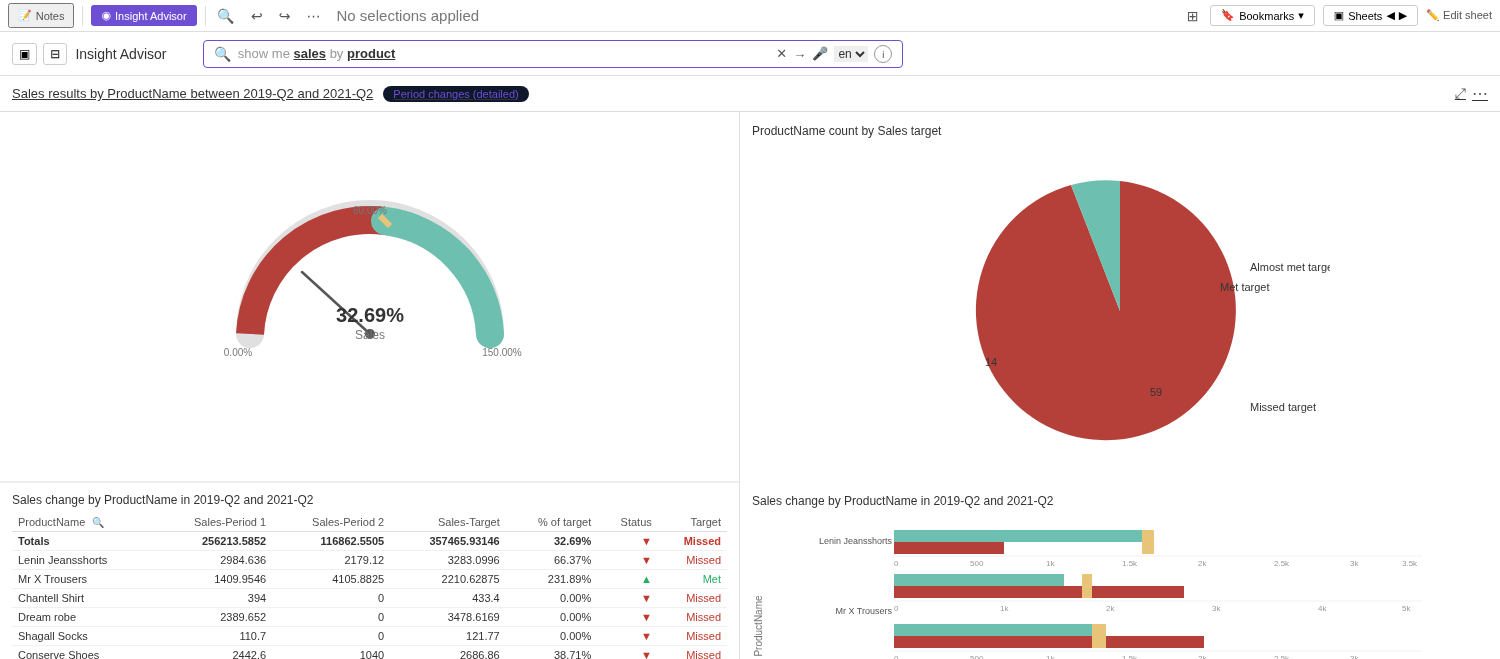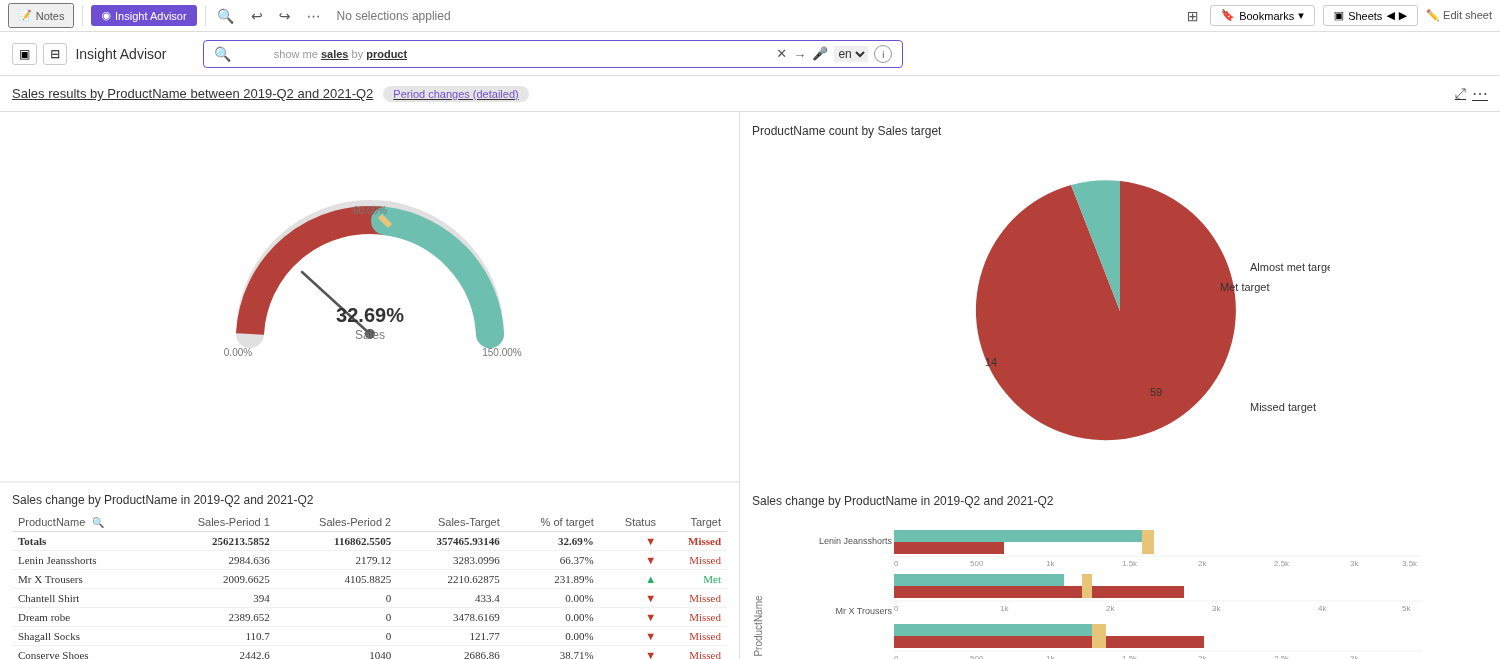"No selections applied" .nav-selections { font-size: 12px -> 15px }
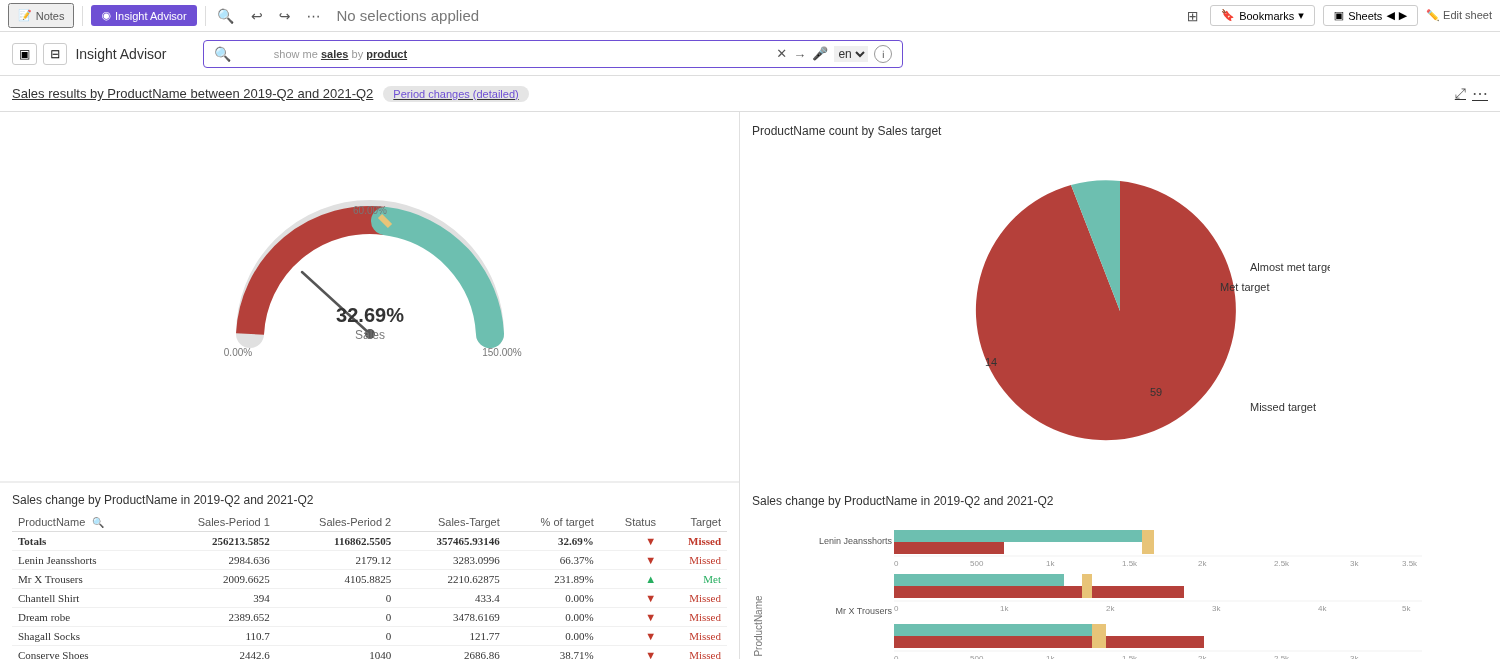"show me sales by product" div { font-size: 11px -> 13px; margin-left: 36px -> none }
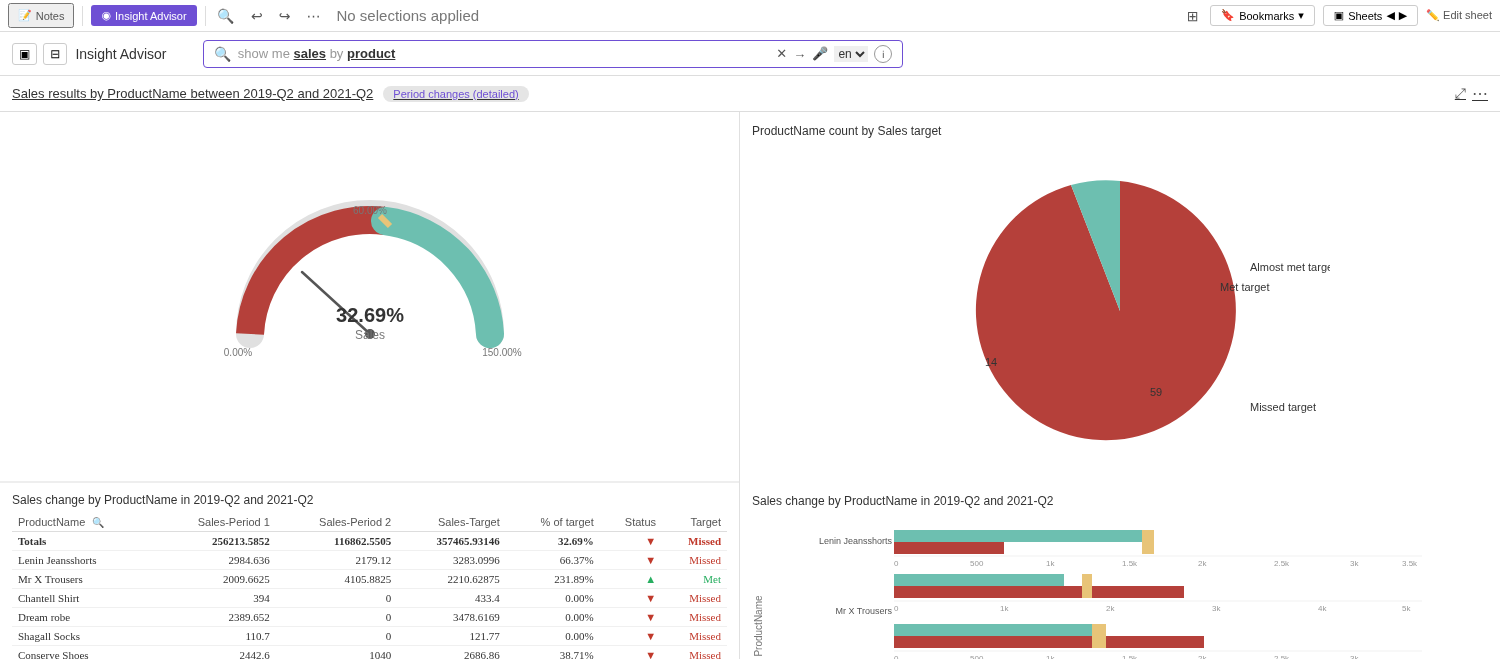"Period changes (detailed)" .period-badge { background: #e5e5e5 -> #0f172a }
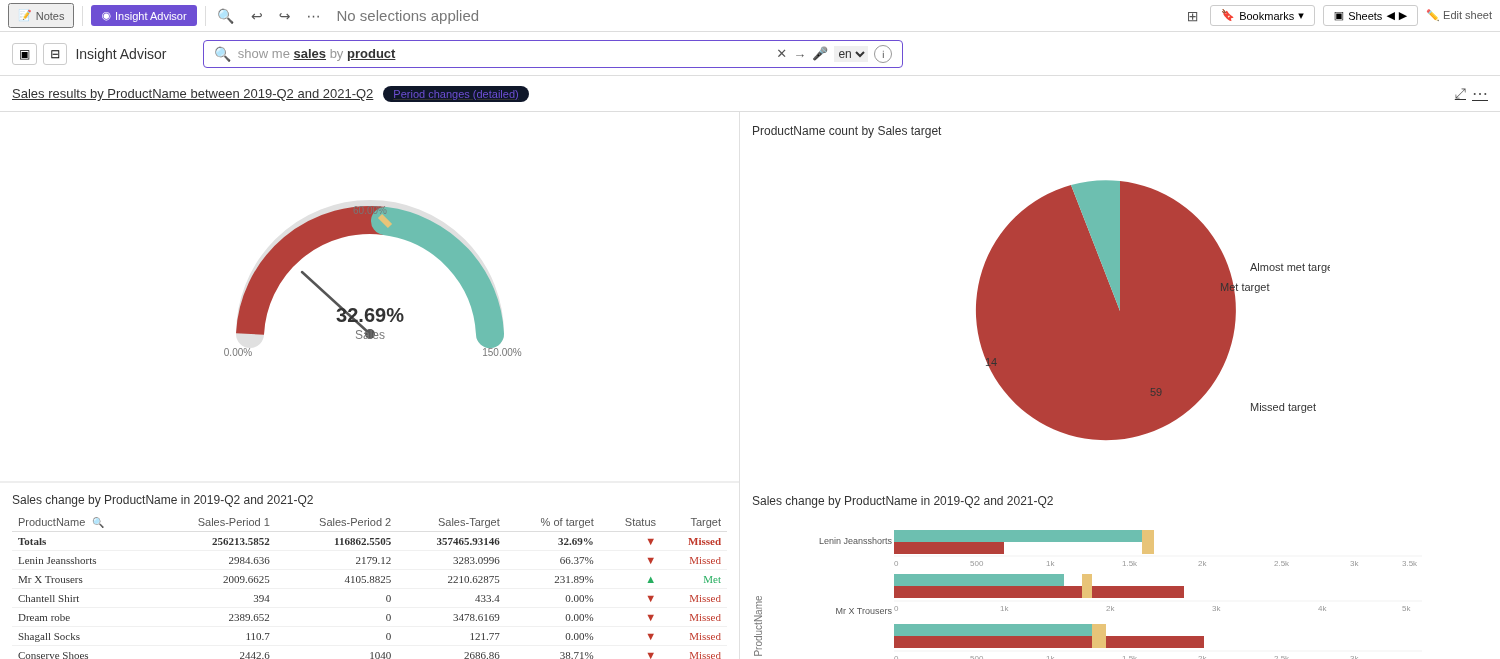"Totals" .data-table td { font-family: Liberation Serif, serif -> none }
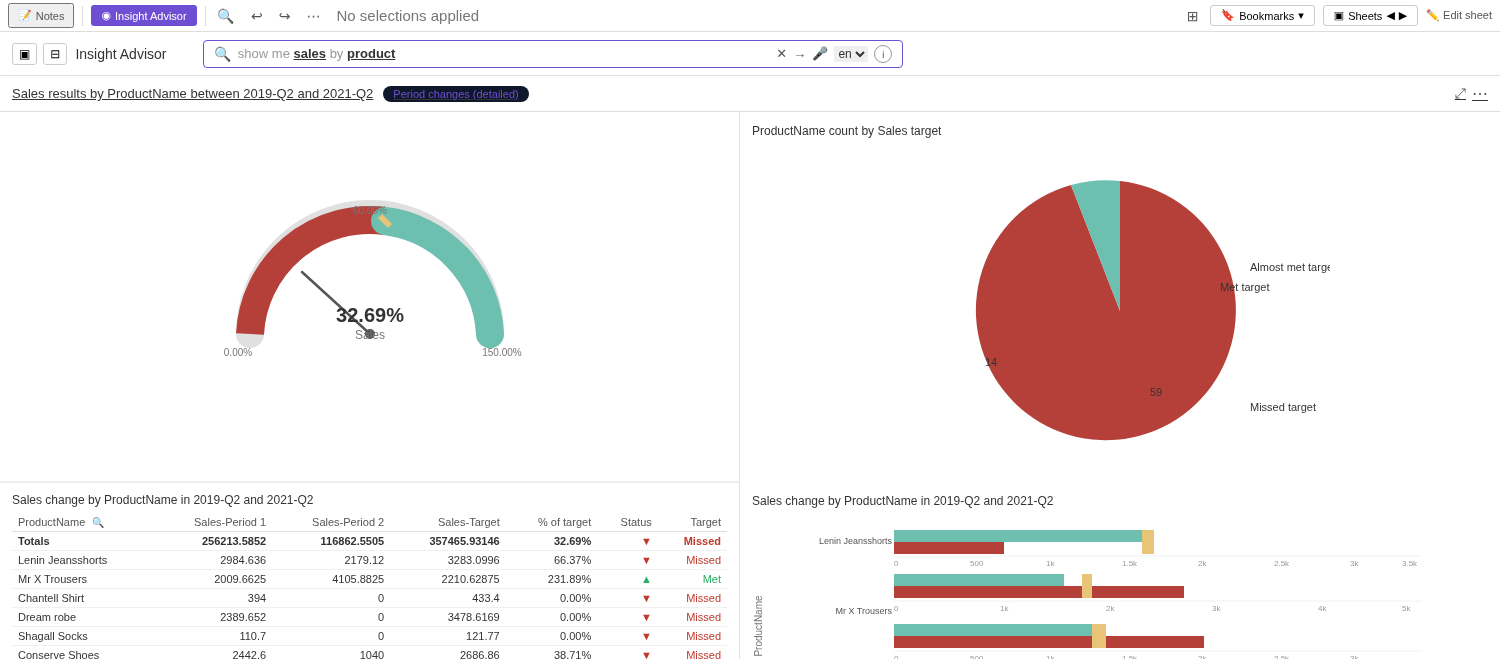"2009.6625" td { text: 2009.6625 -> 1409.9546 }
